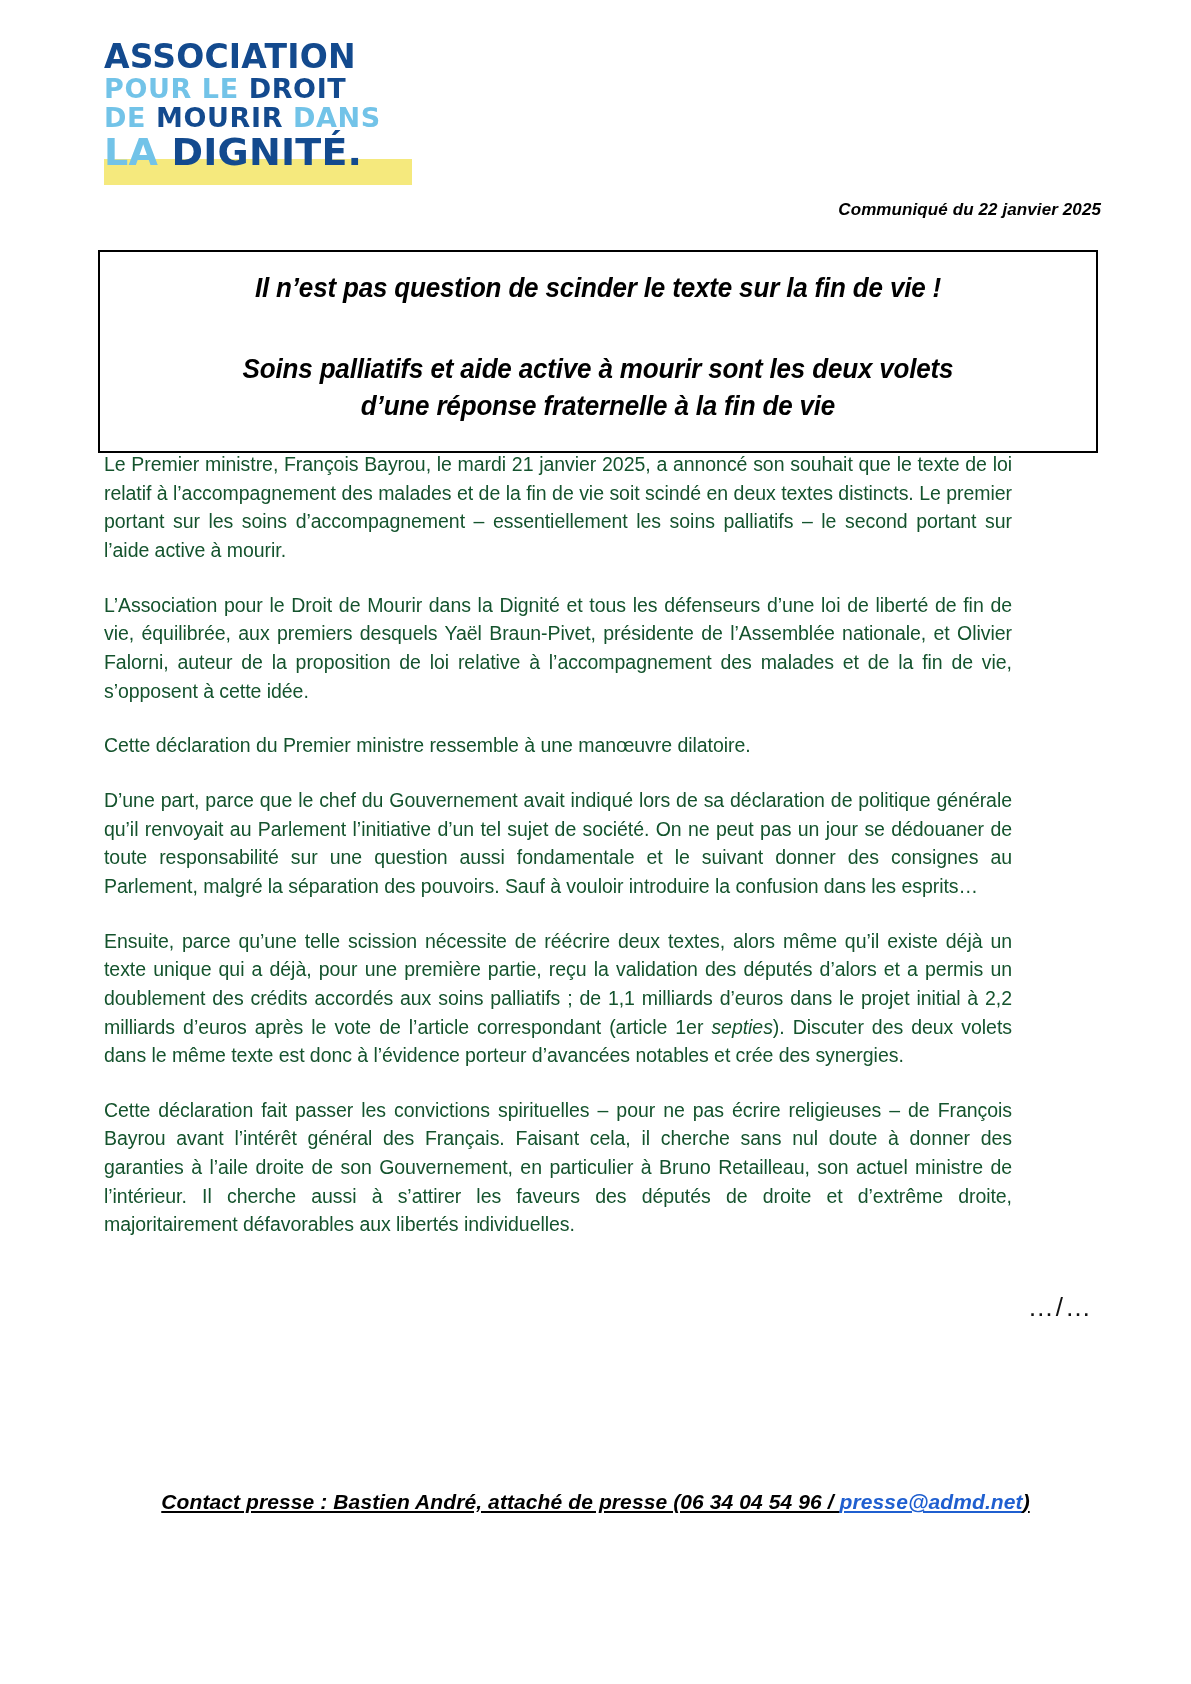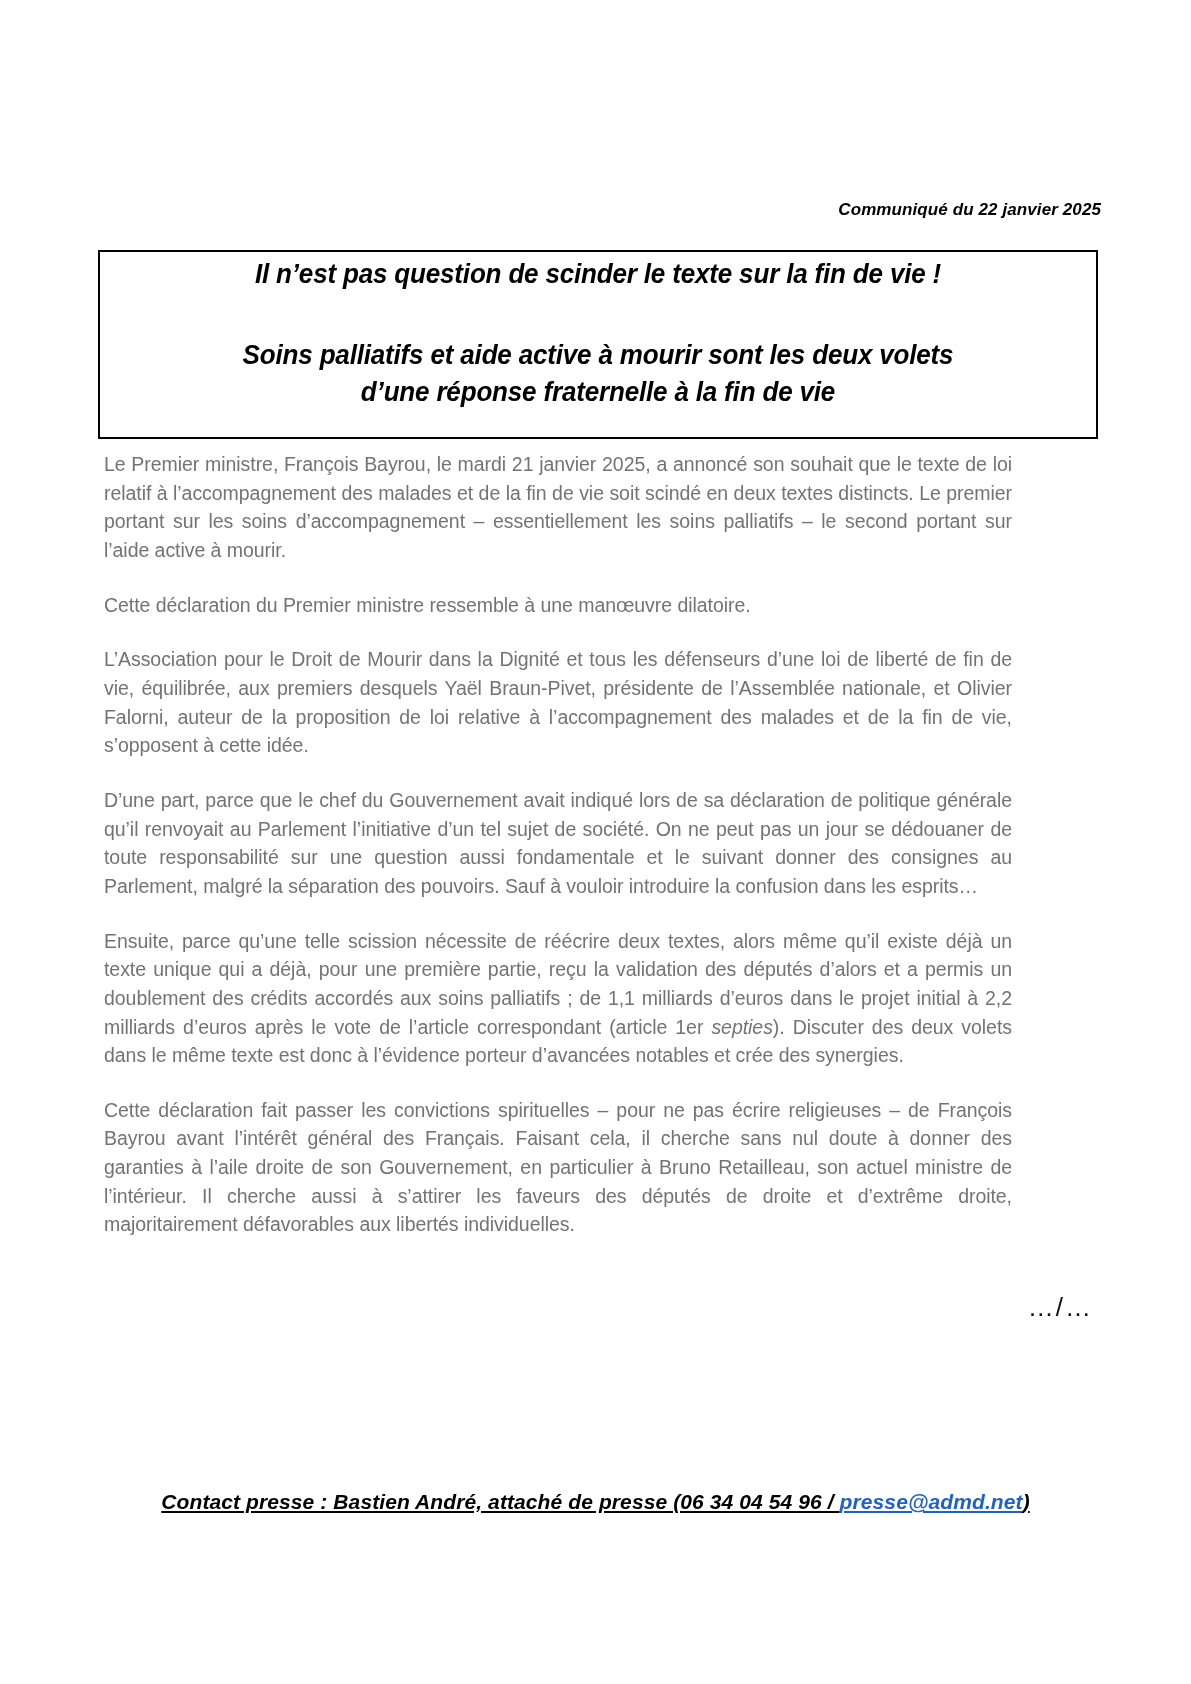"ASSOCIATION" div.logo { html: none -> <div> <div></div> <div> <div> <span>ASSOCIATION</span> </div> <div> <span>POUR LE </span><span>DROIT</span> </div> <div> <span>DE </span><span>MOURIR </span><span>DANS</span> </div> <div> <span>LA </span><span>DIGNITÉ.</span> </div> </div> </div> }
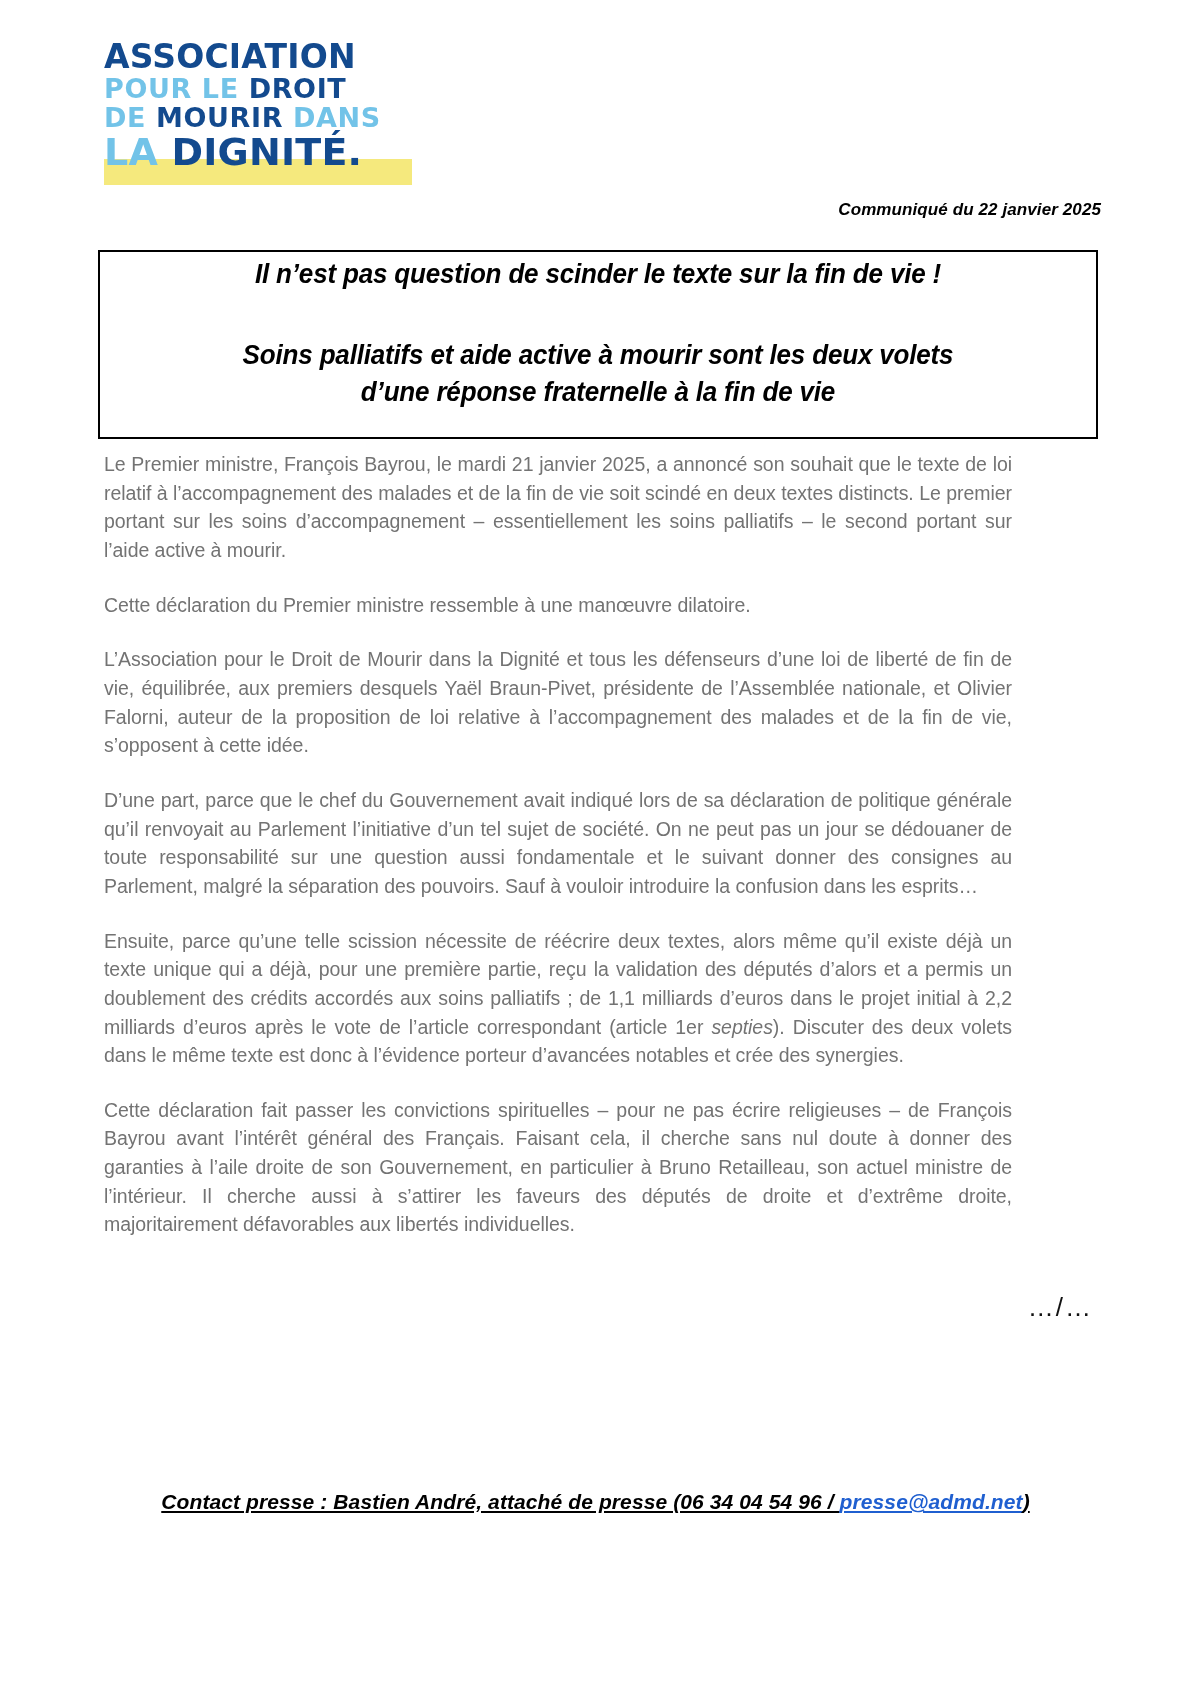"Il n’est pas question de" .title-box { padding: 4px 38px 26px 38px -> 18px 38px 26px 38px }
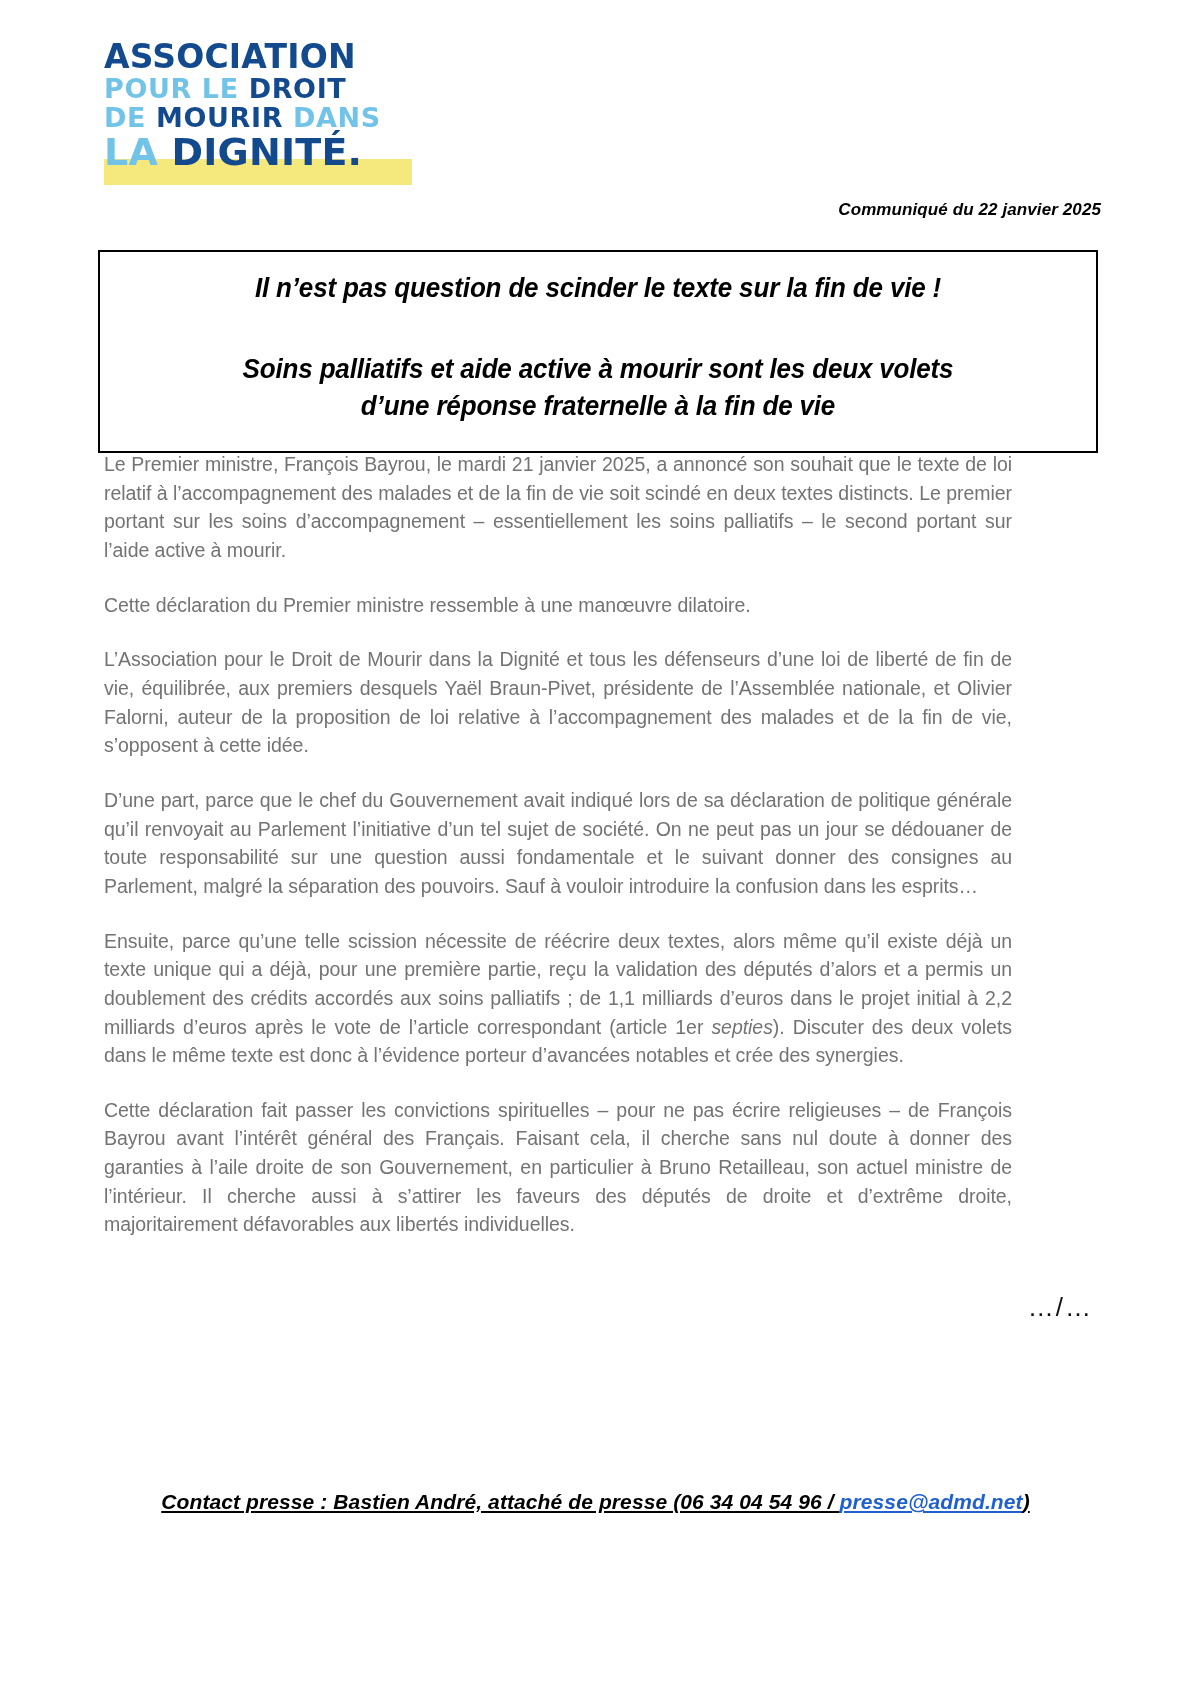"Le Premier ministre, François Bayrou," .body-text p { color: #737373 -> #14532d }
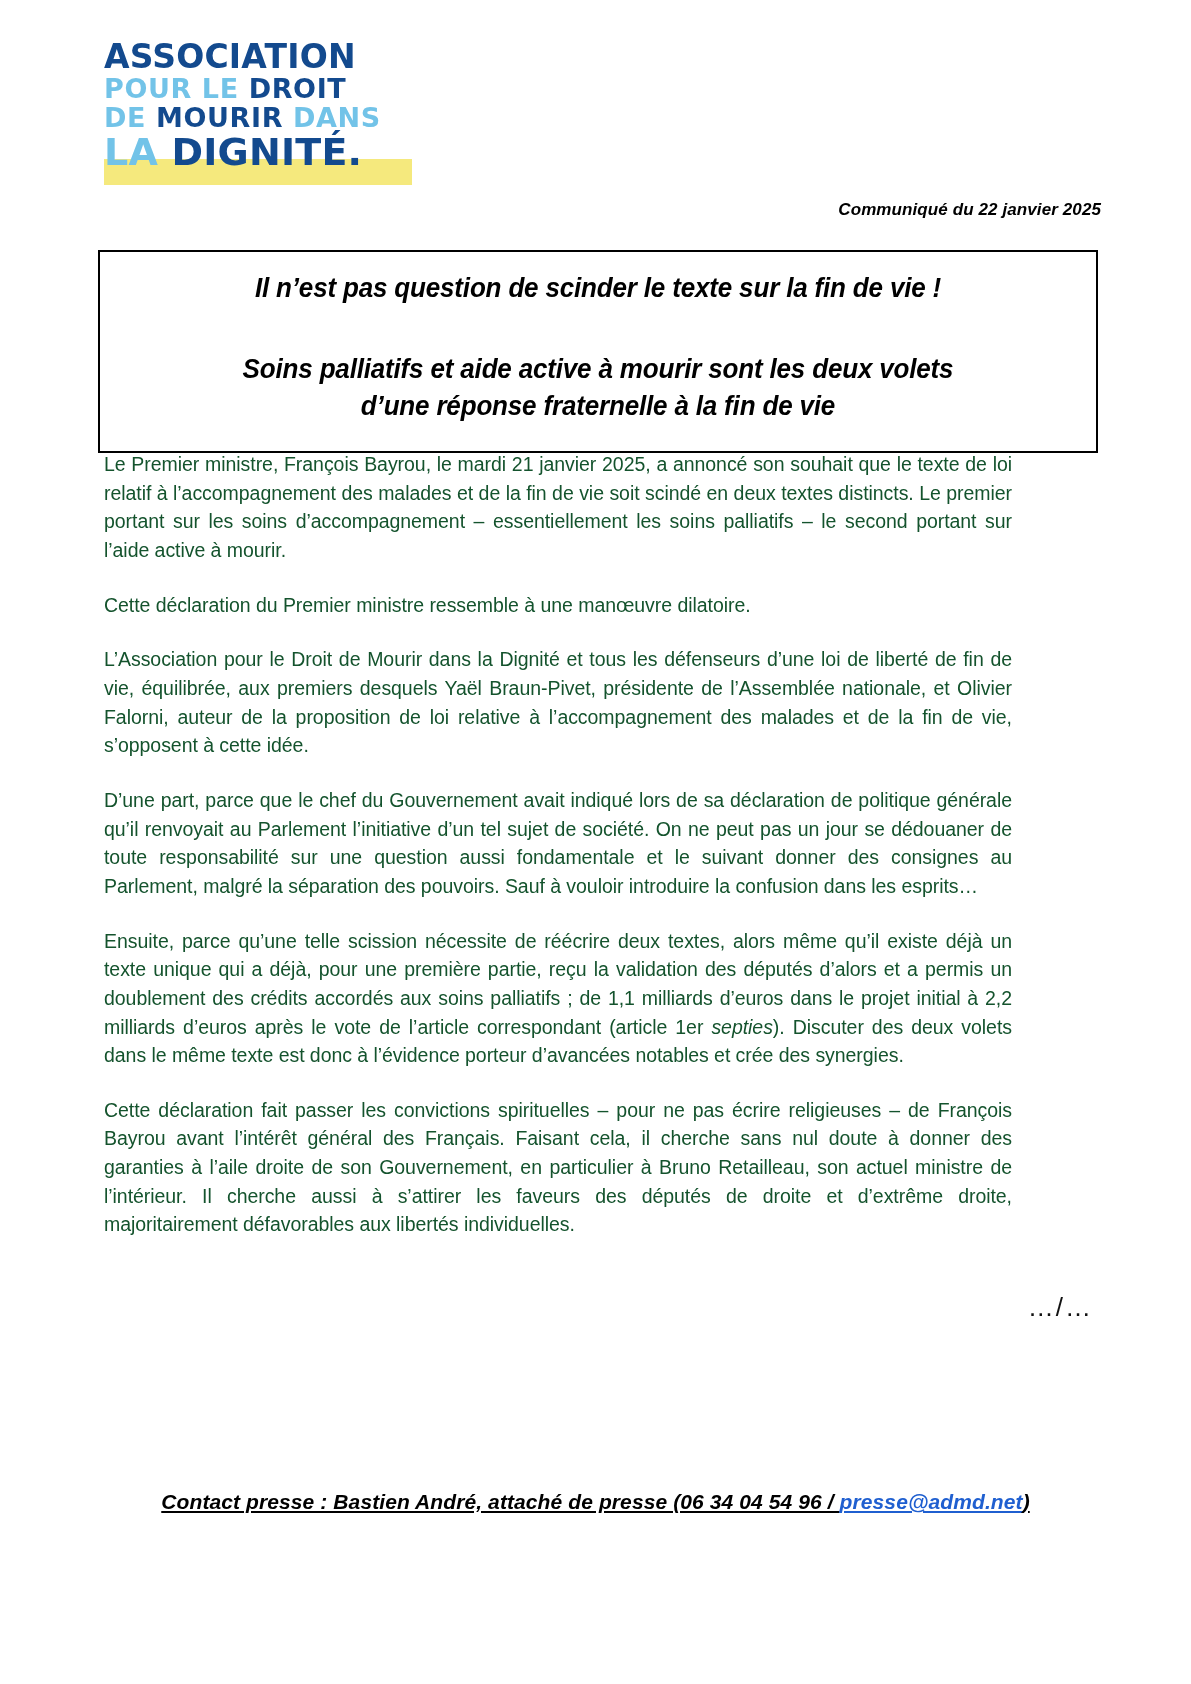"Cette déclaration du Premier ministre" p { order: before "L’Association pour le Droit de" -> after "L’Association pour le Droit de" }
